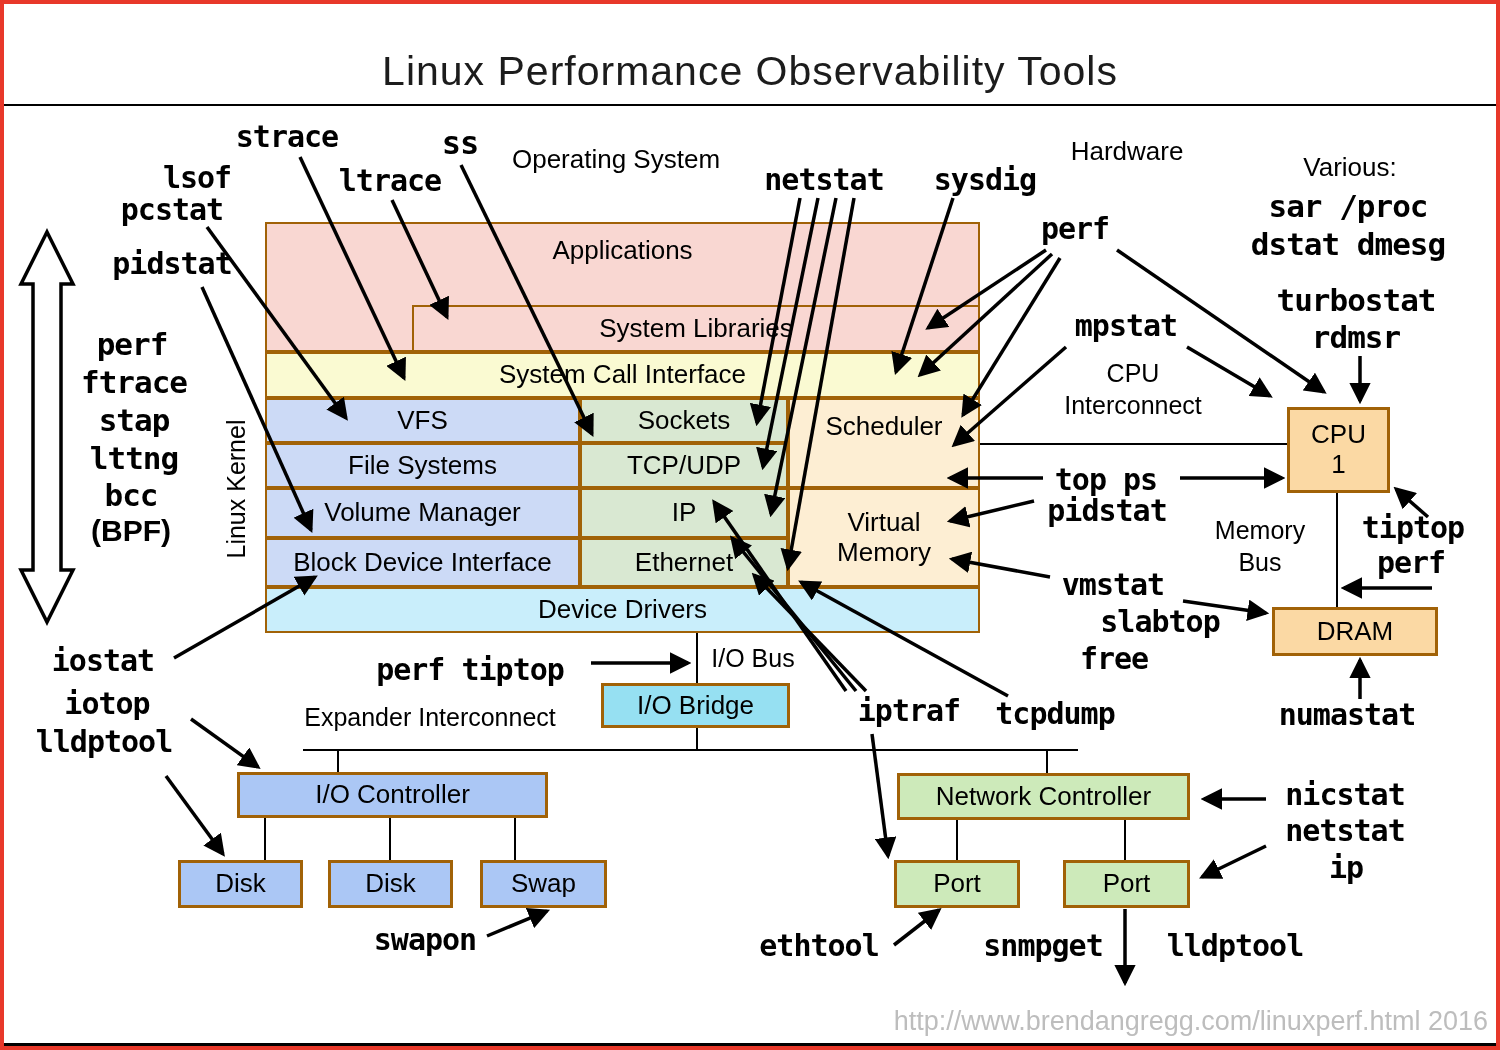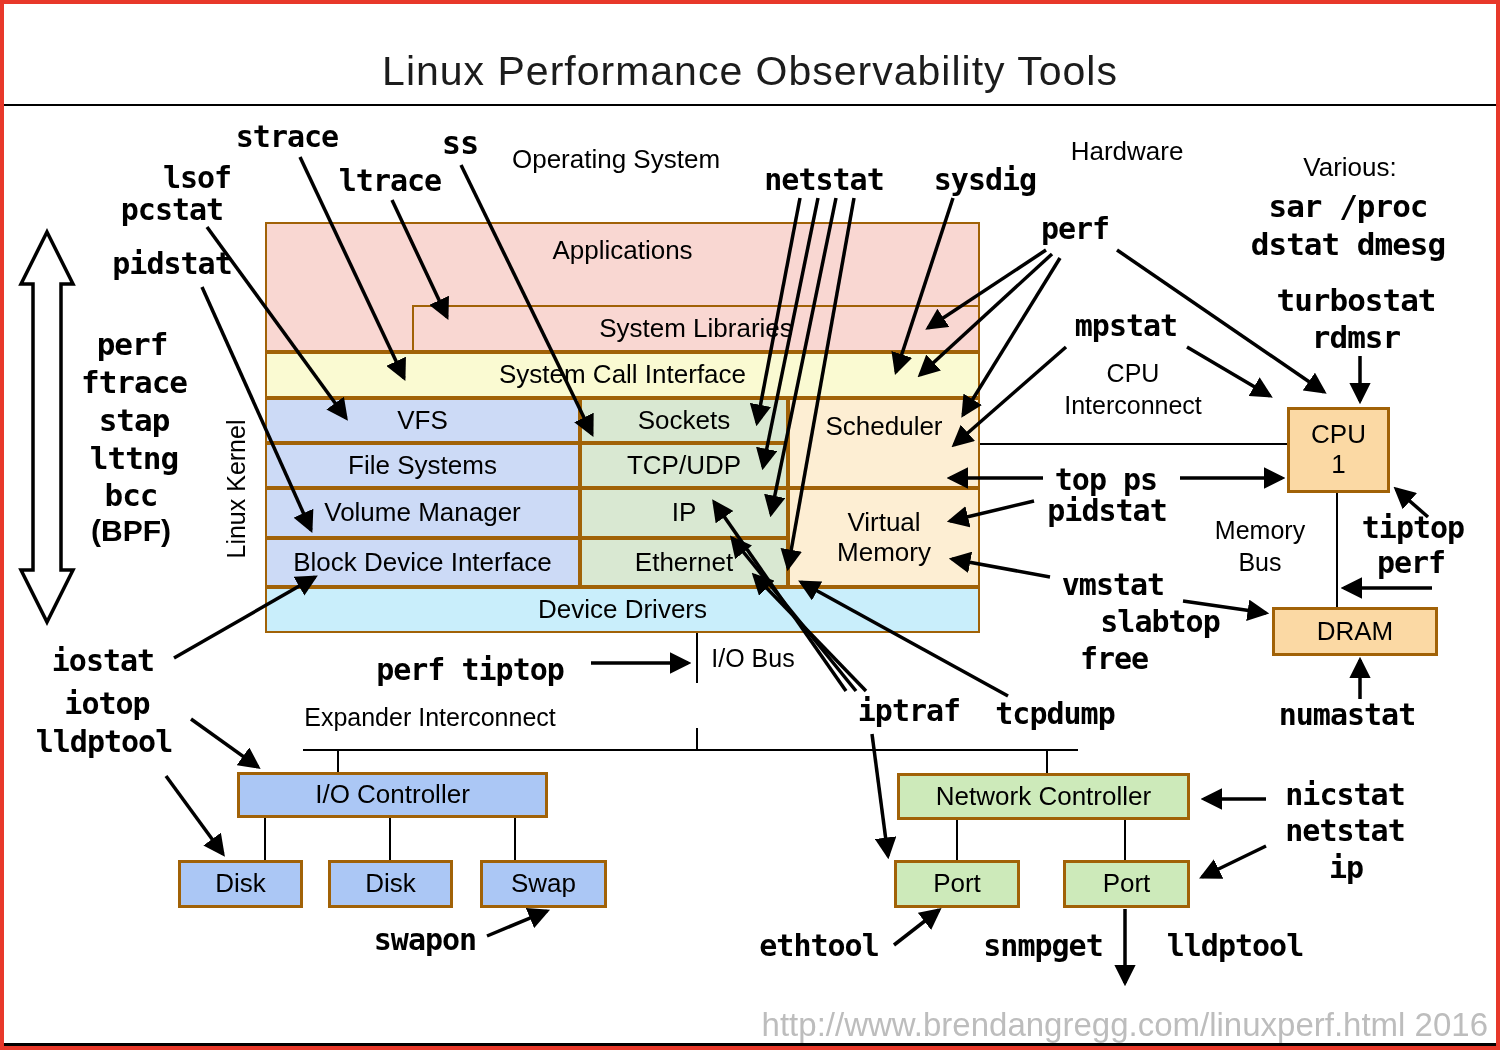"I/O Bridge" div.box { html: none -> <div><span>I/O Bridge</span></div> }
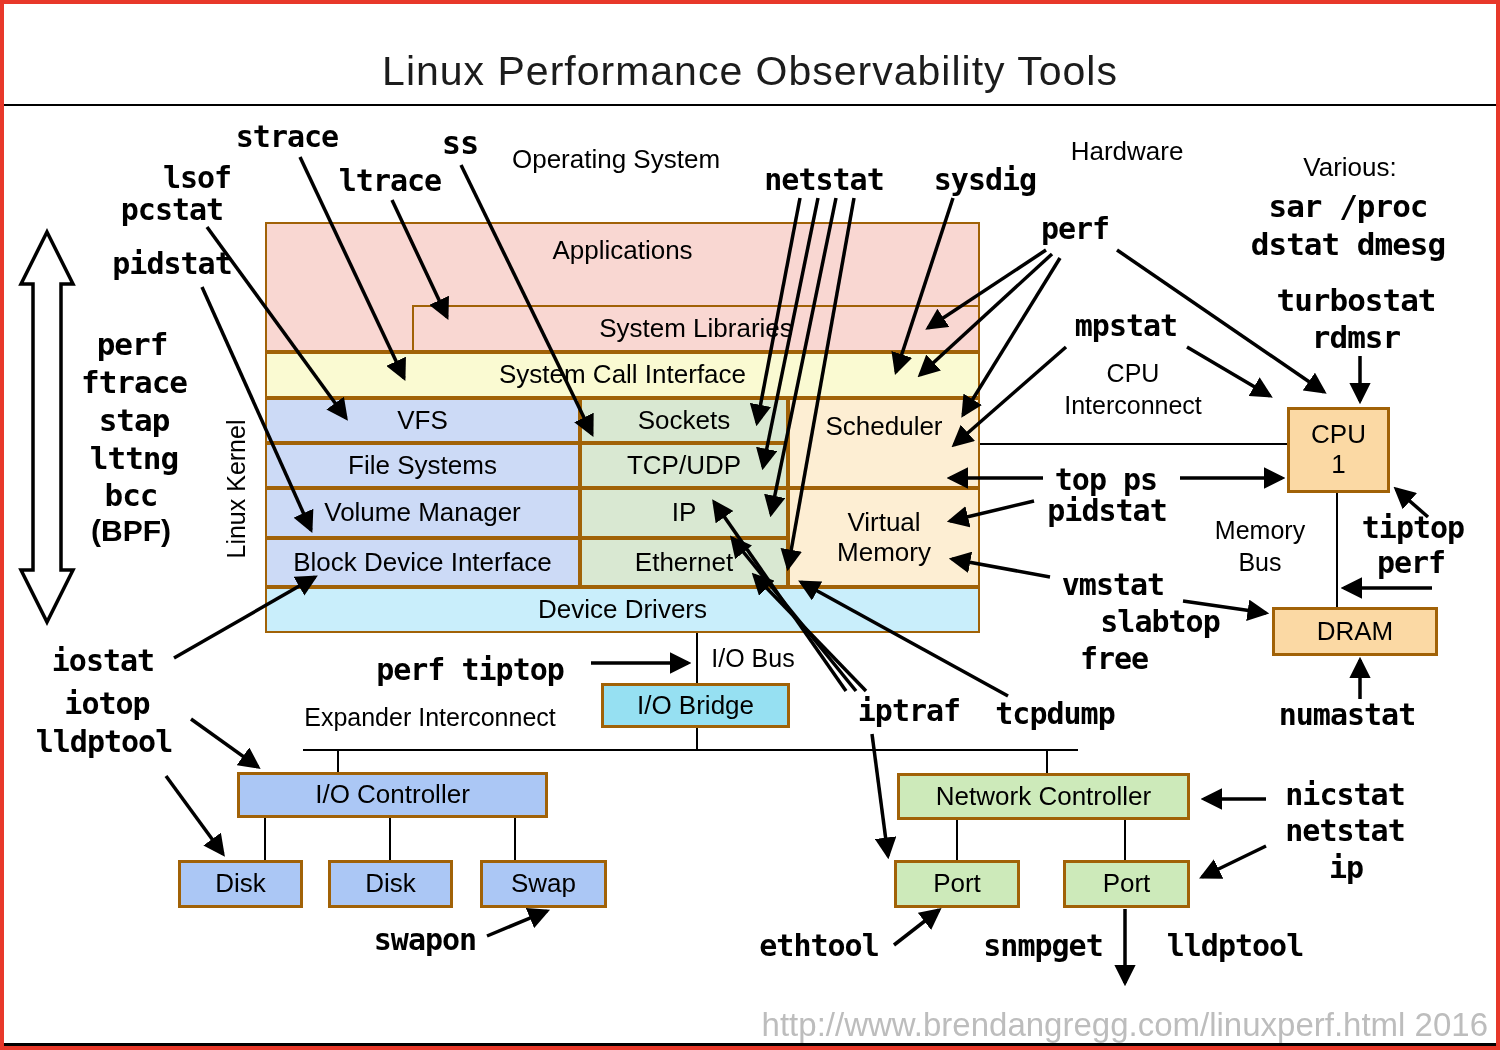"http://www.brendangregg.com/linuxperf.ht" #footer-url { font-size: 33px -> 27px }
